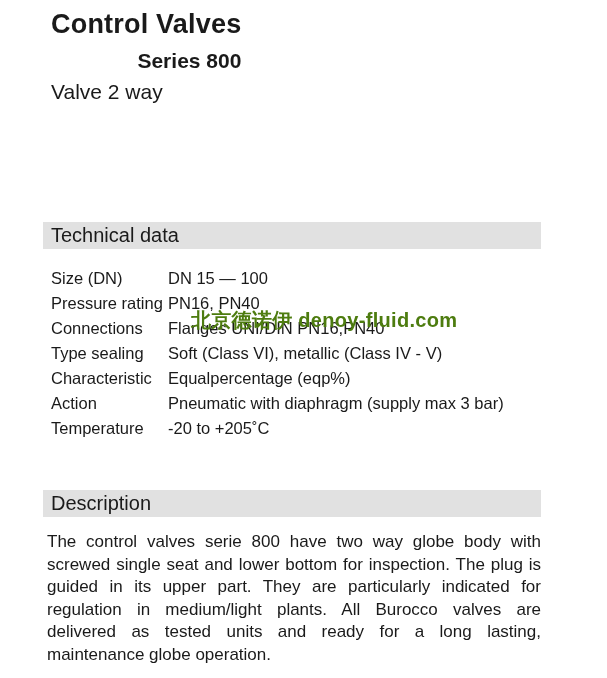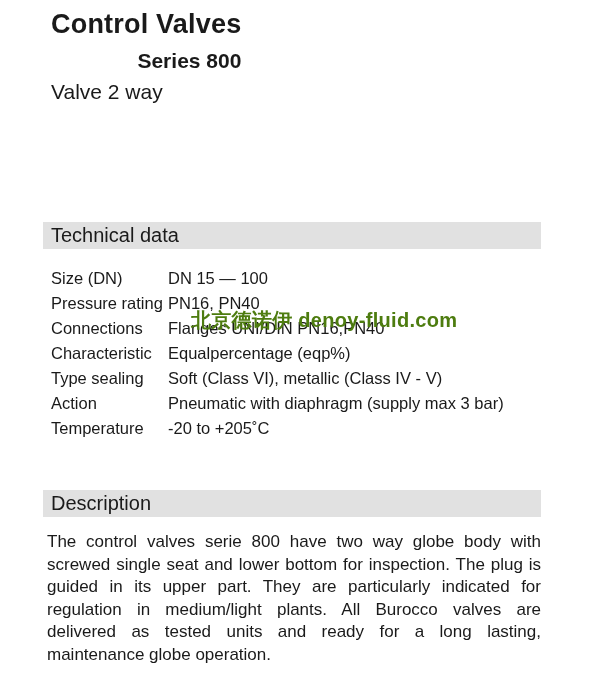"Characteristic" div.tech-row { order: before "Type sealing" -> after "Type sealing" }
